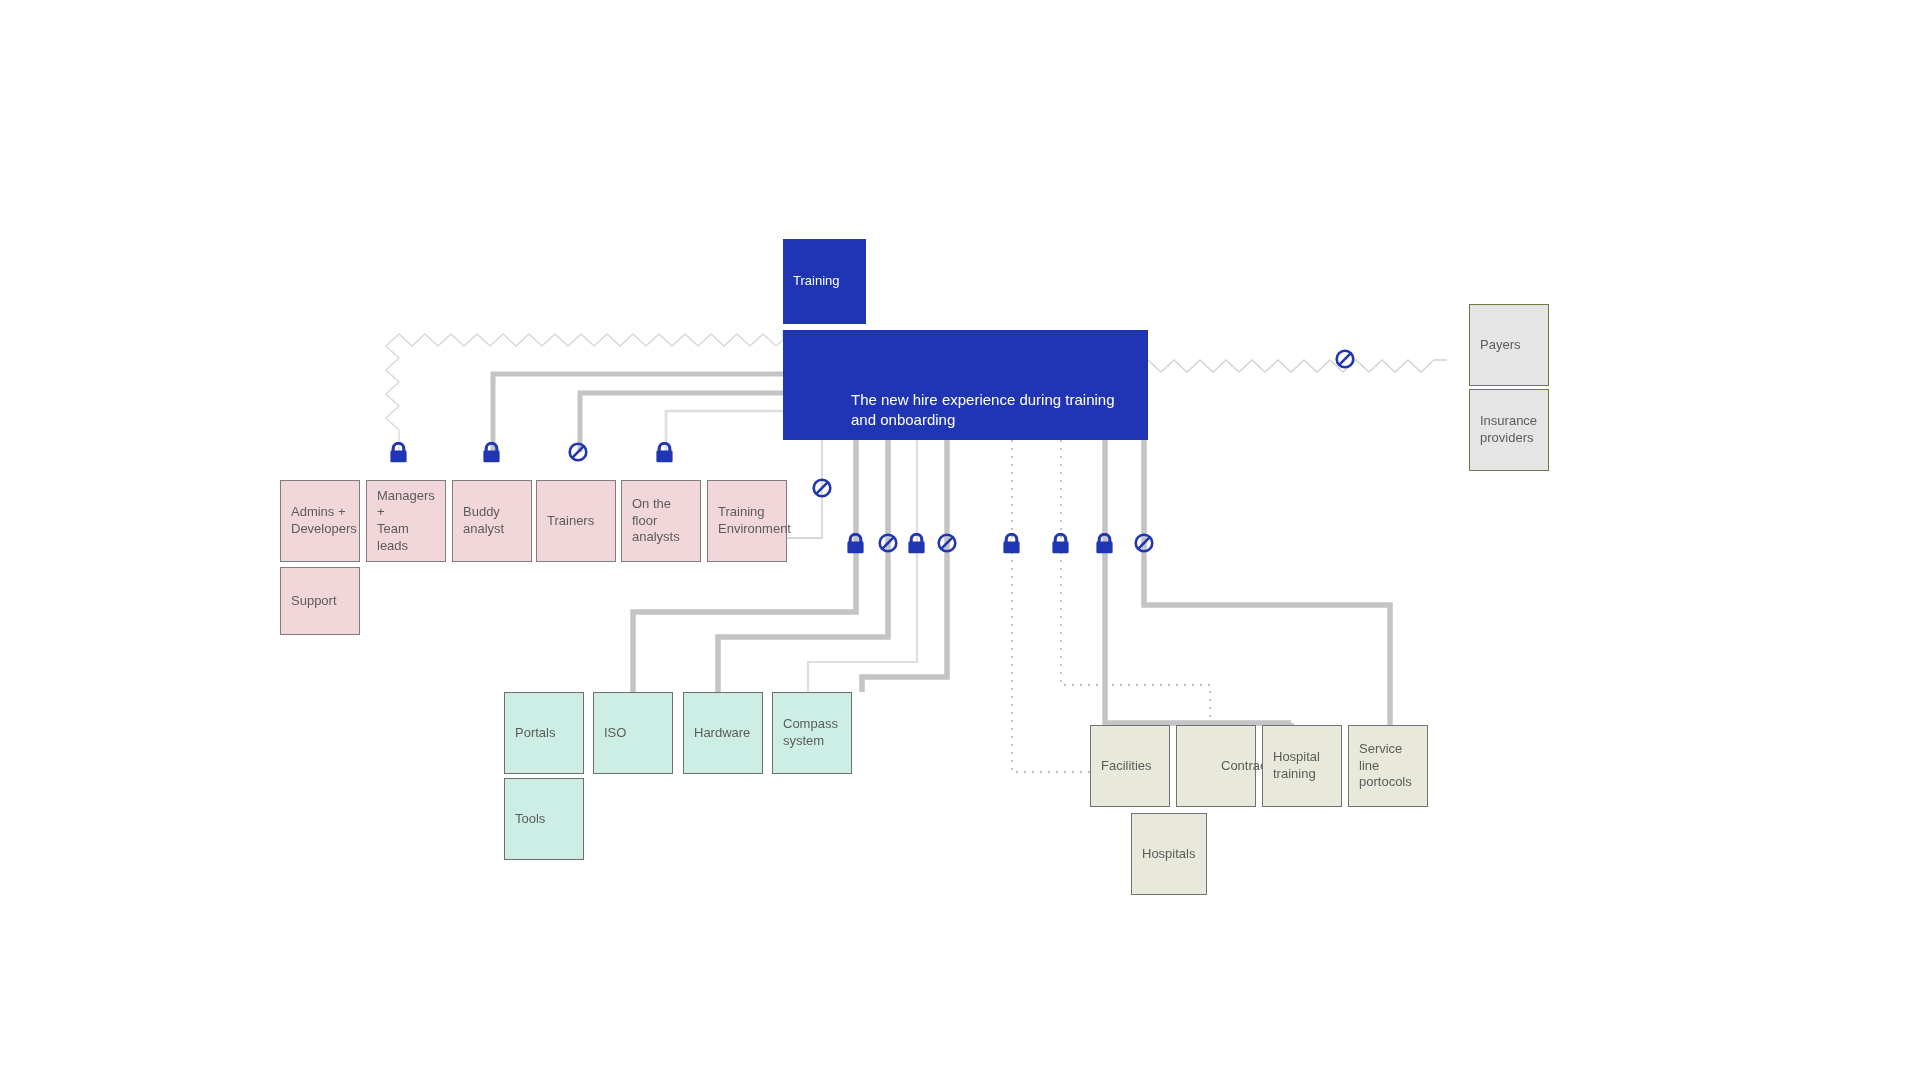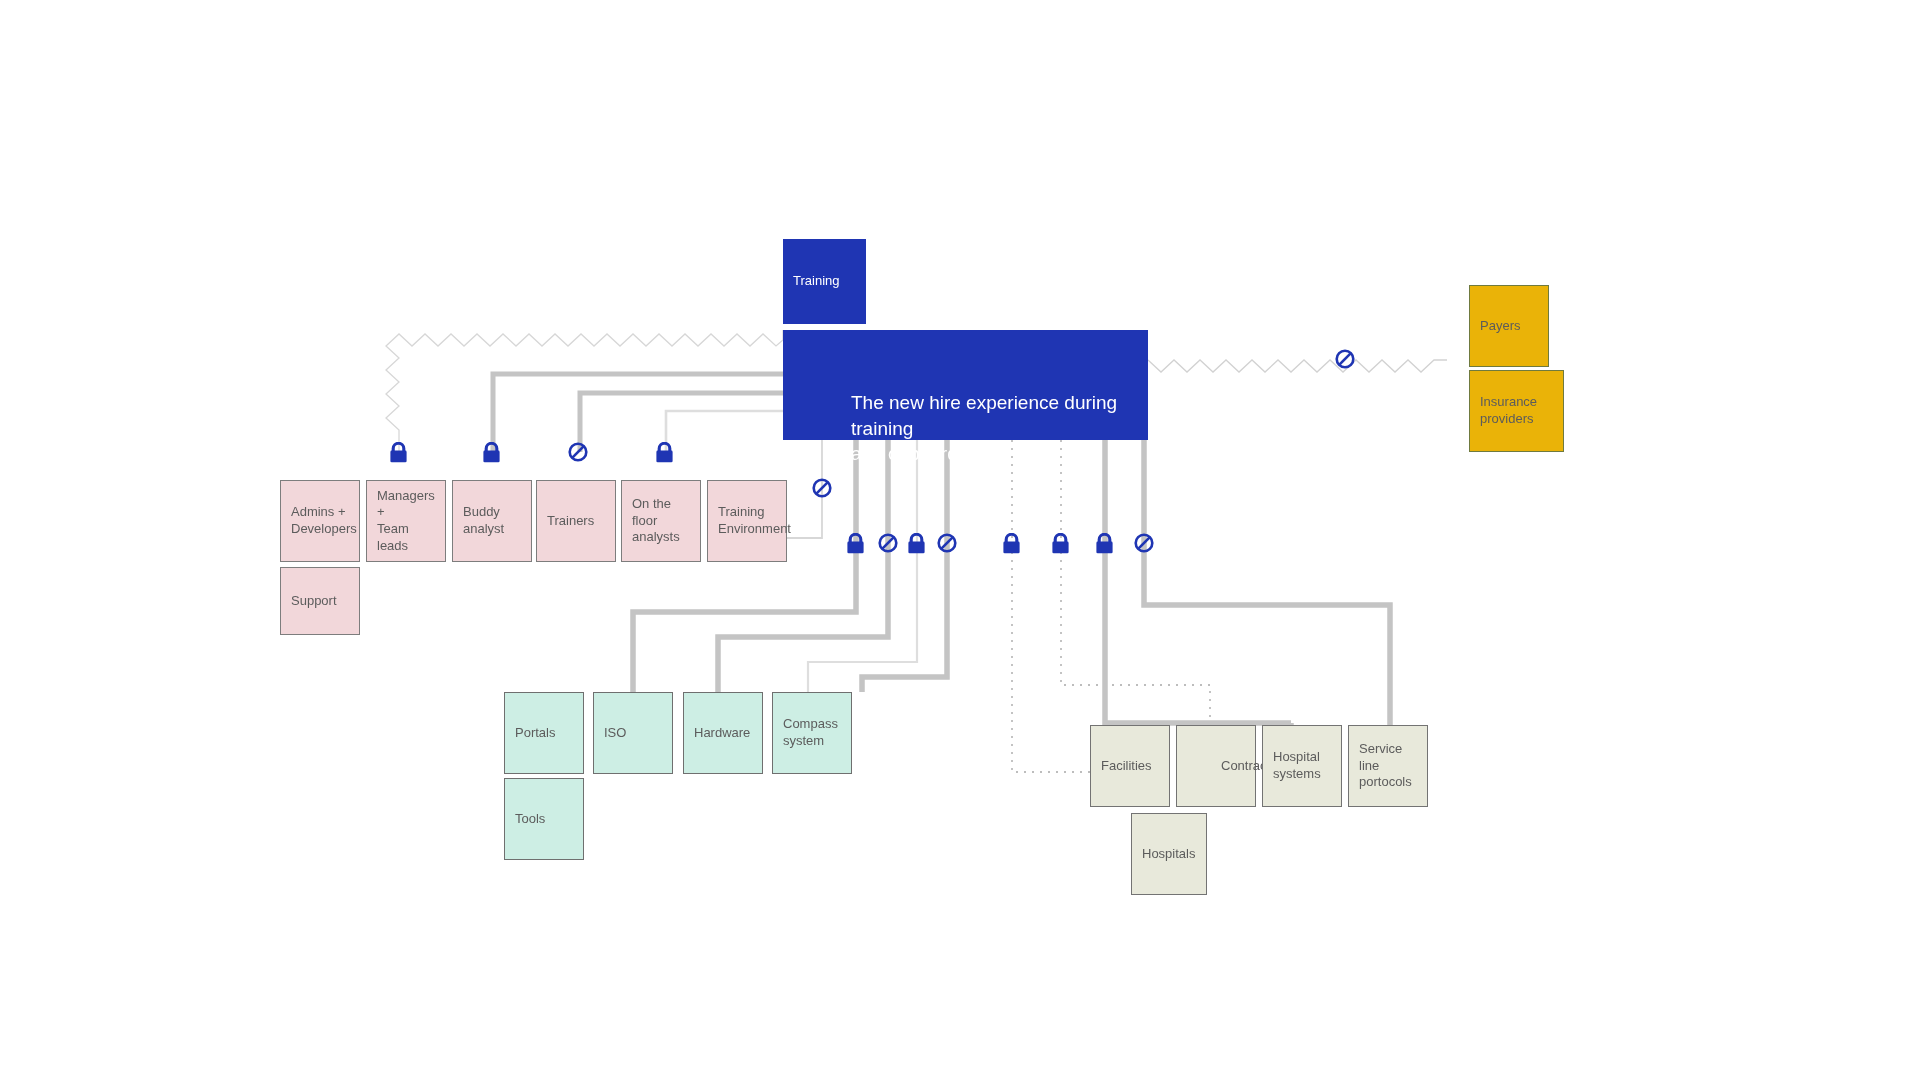"Payers" .node.green { background: #eab308 -> #e5e5e5; margin-top: none -> 19px }
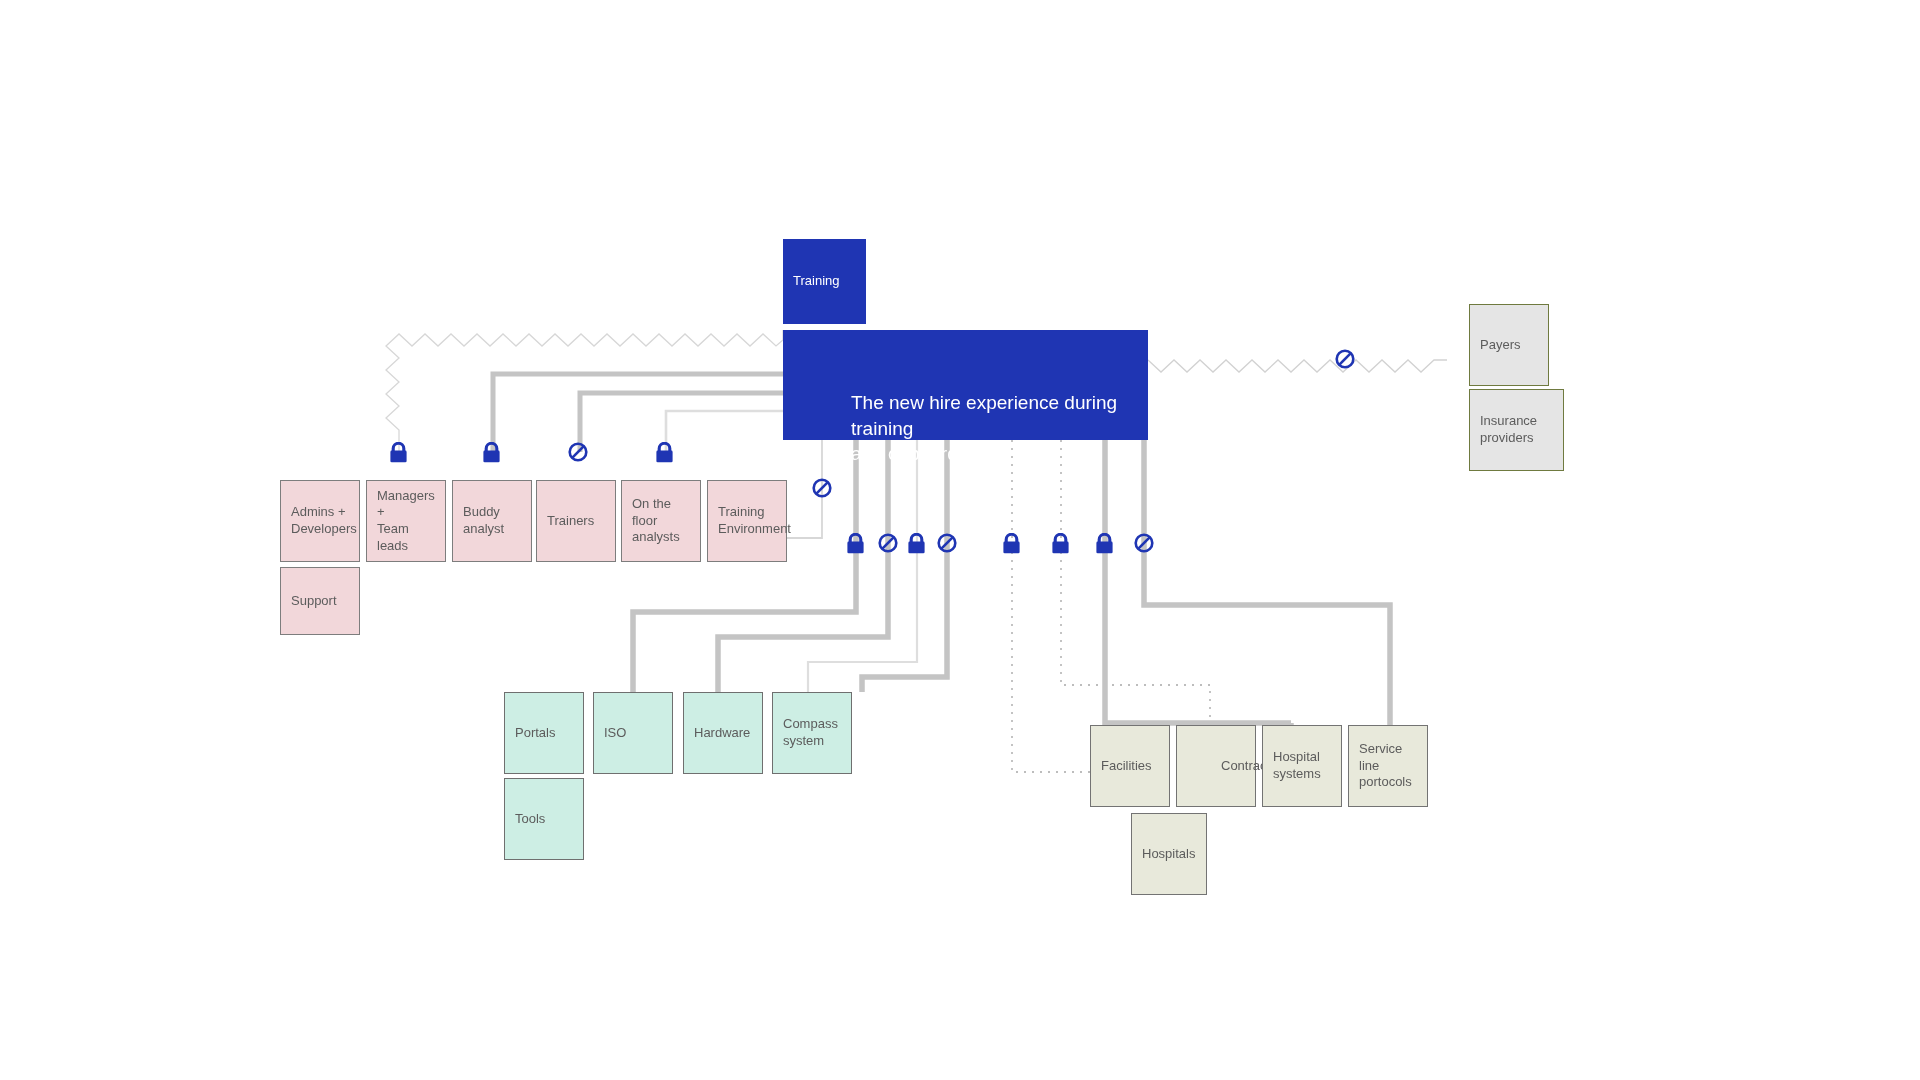"The new hire experience during" .node.banner { font-size: 19px -> 15px }
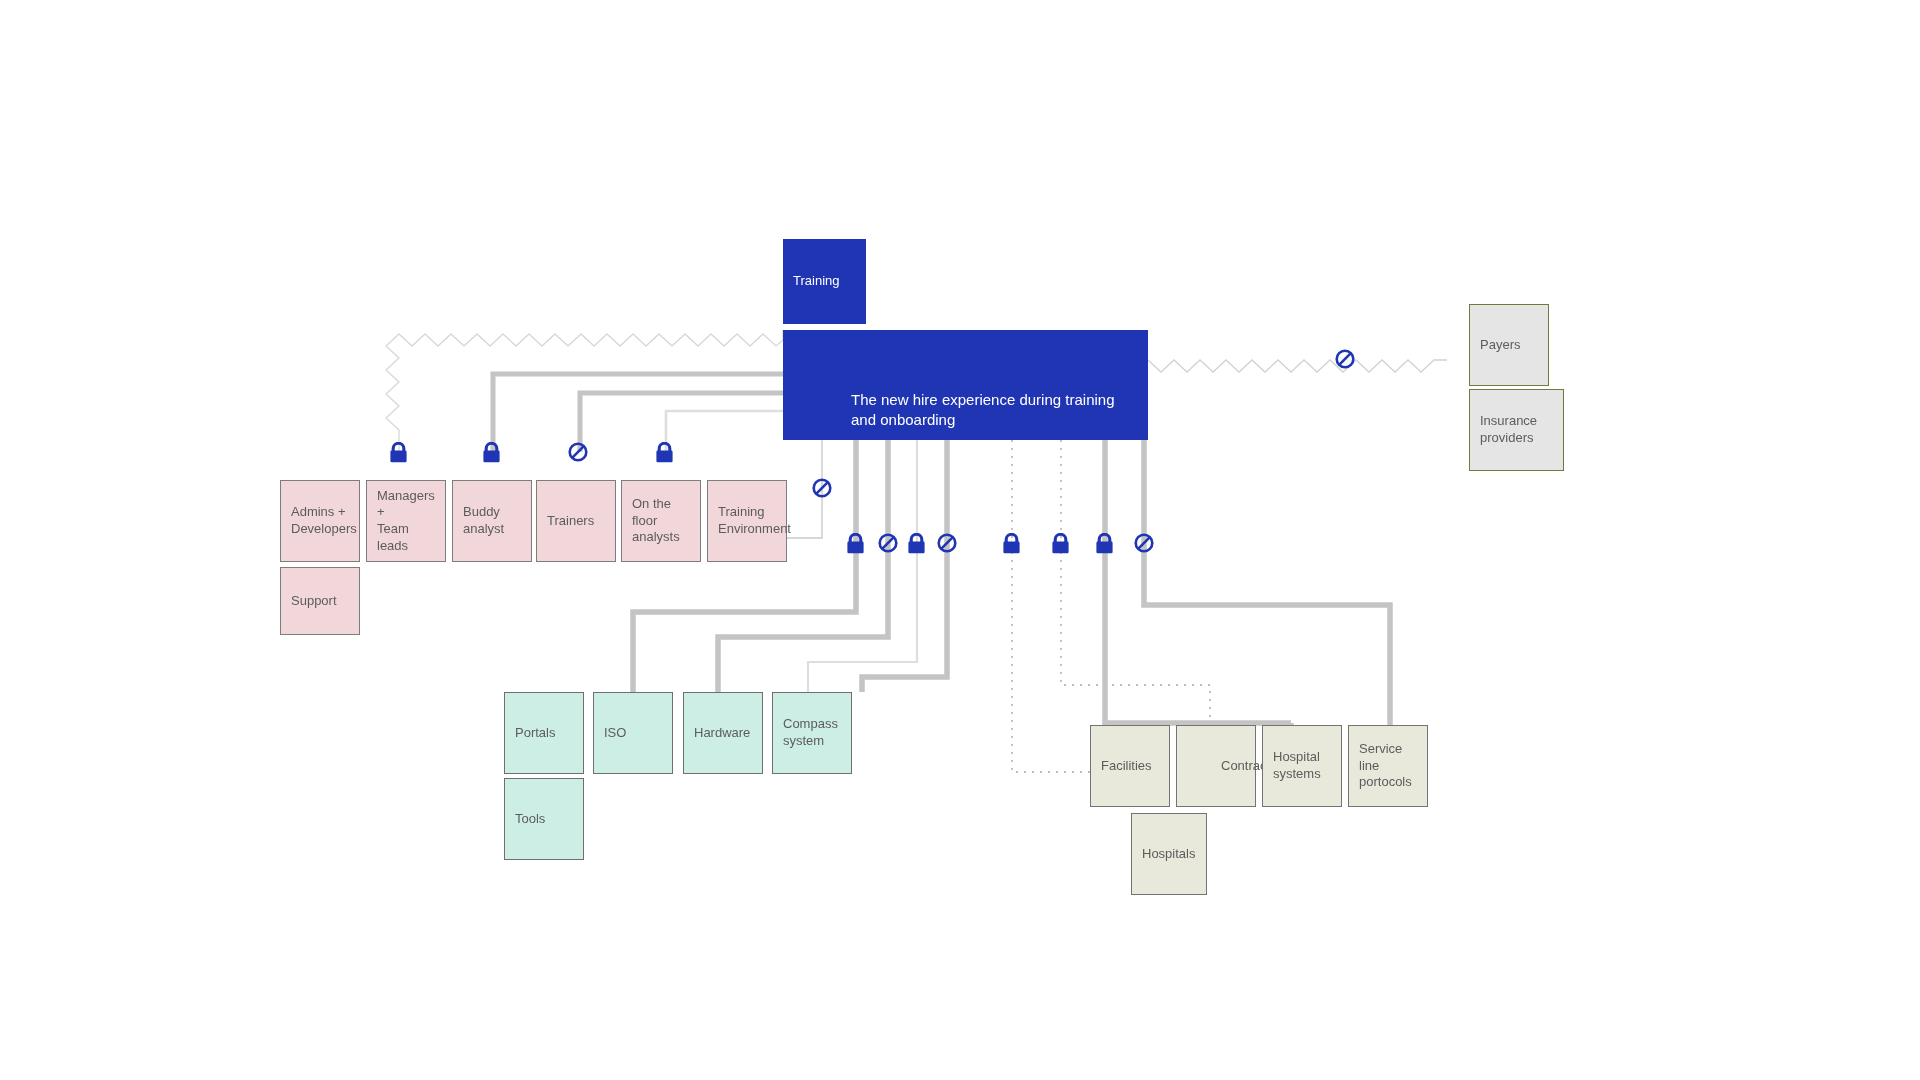"Insurance" div.node { width: 95px -> 80px }
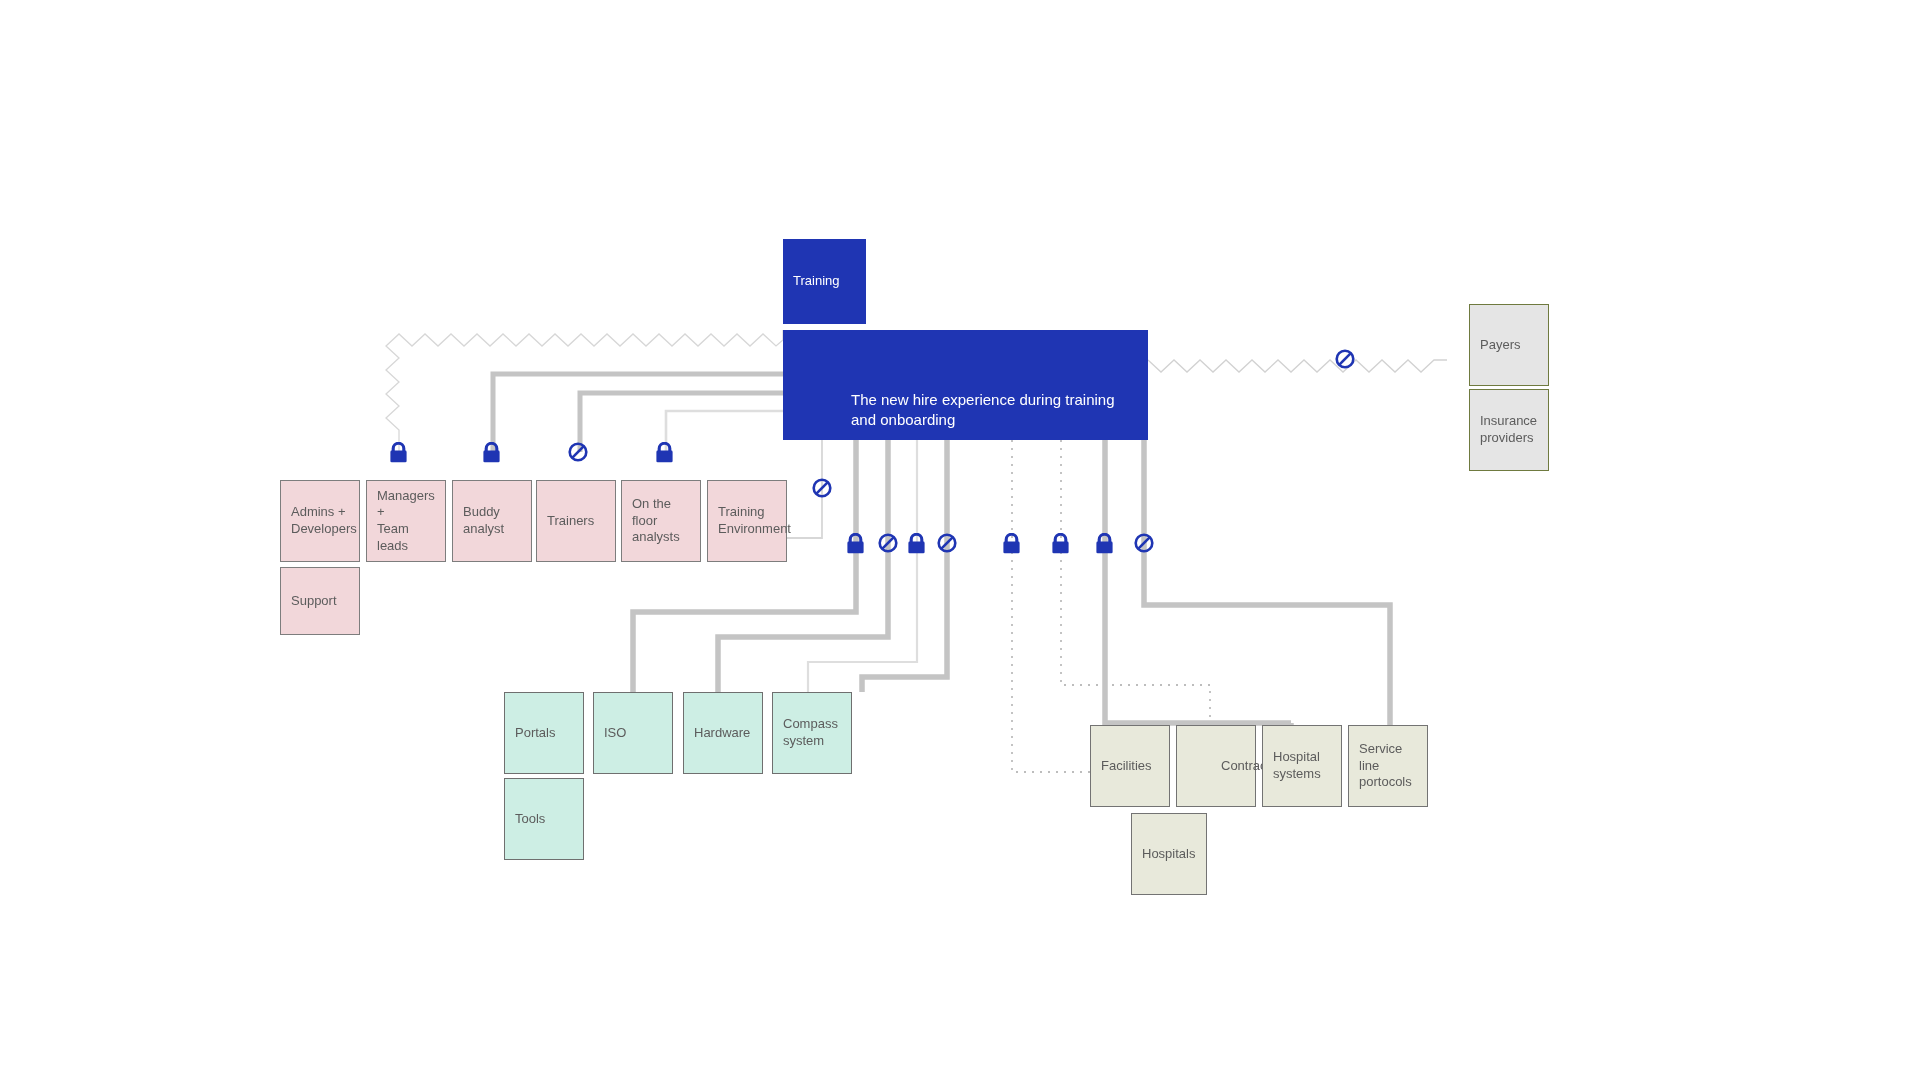"Hospital" span { text: systems -> training }
